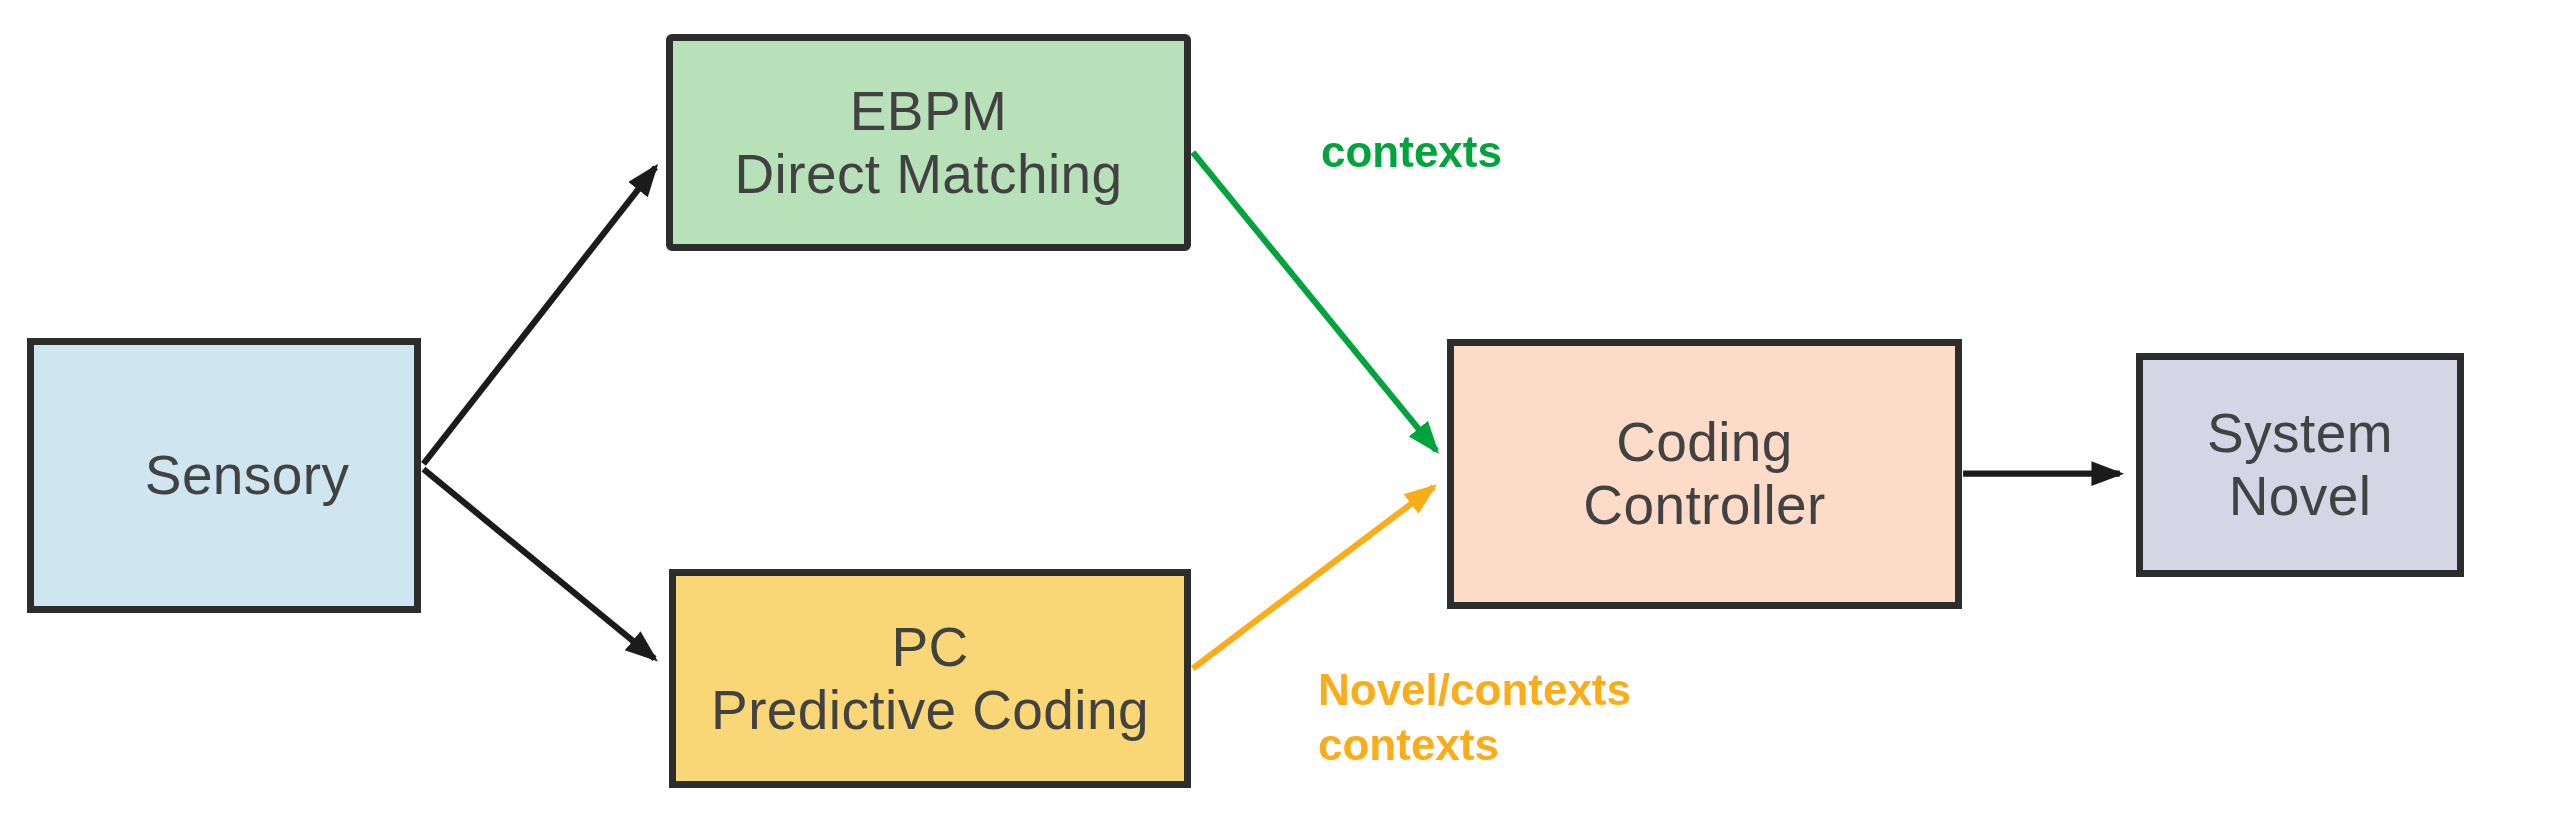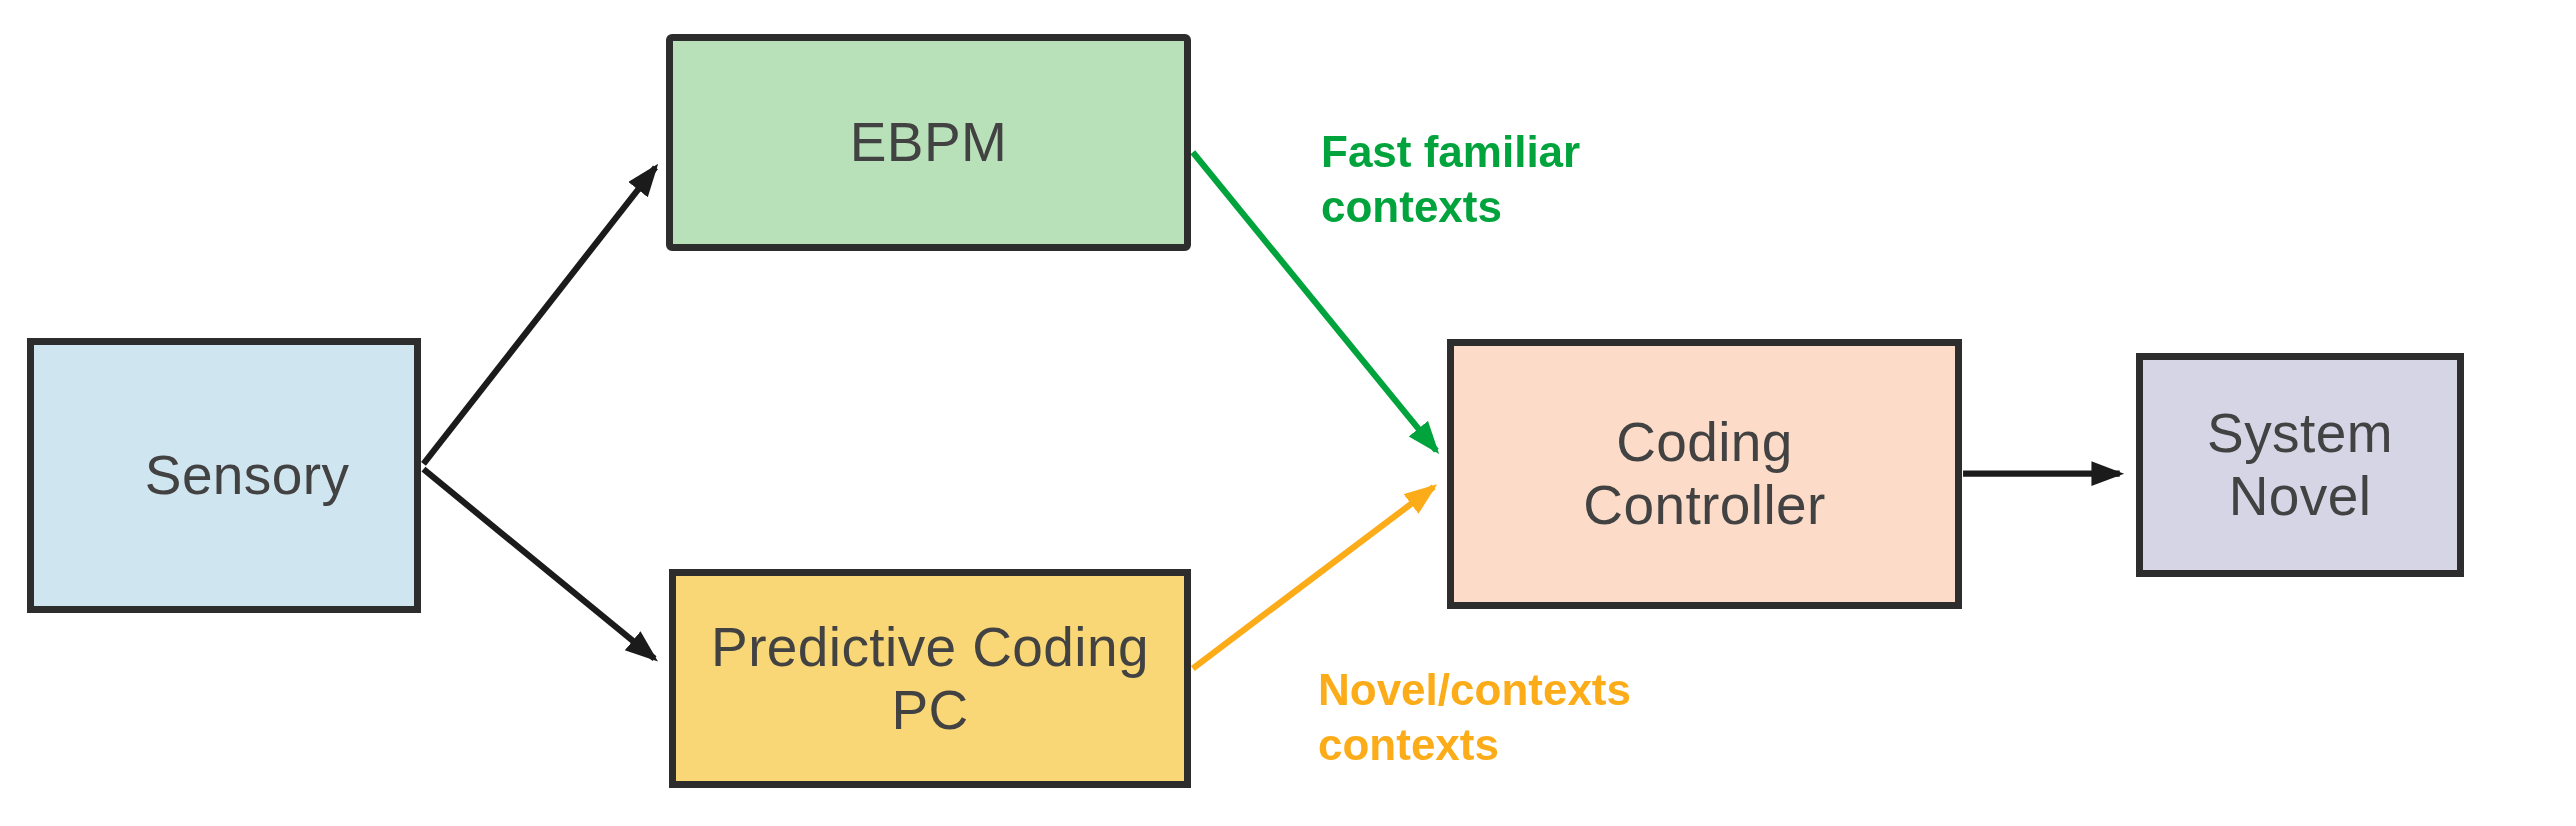"Direct Matching" span.node-line { html: none -> <span>Direct Matching</span> }
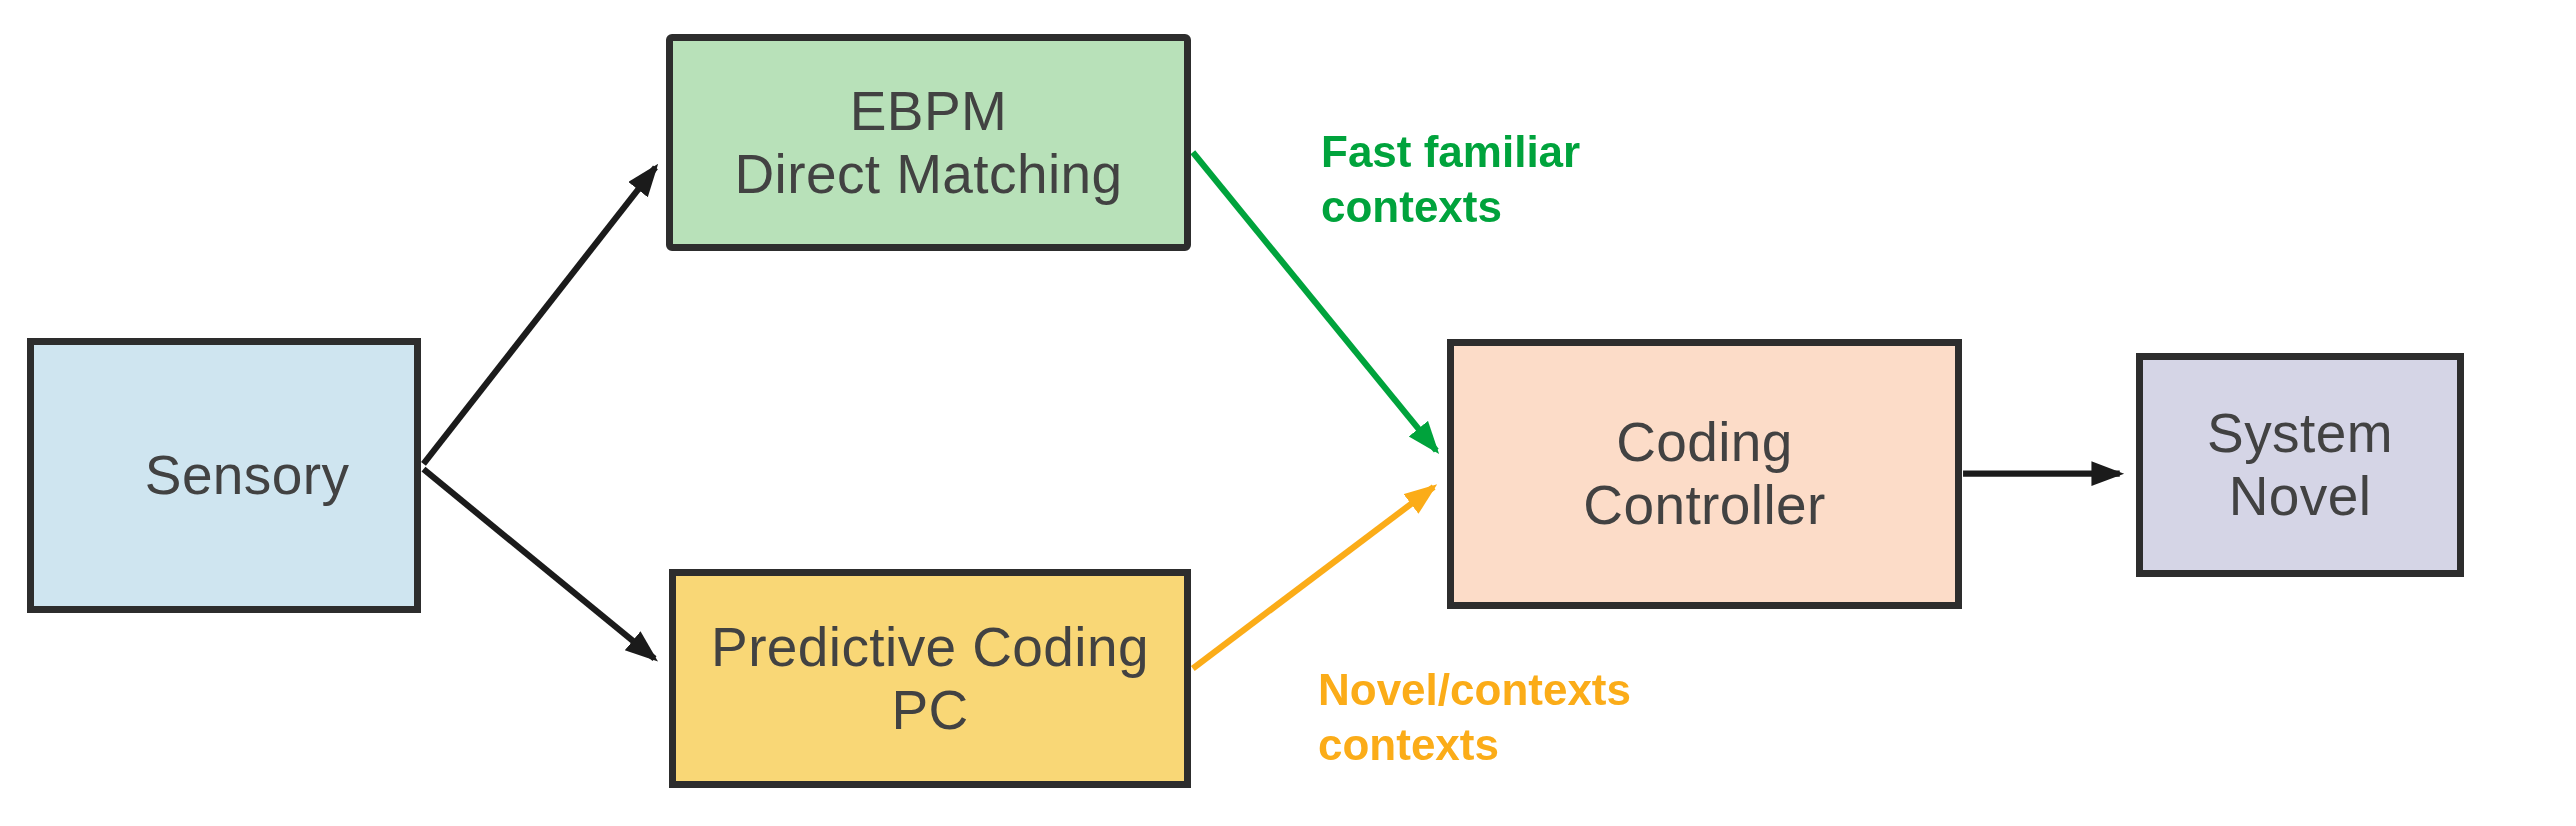"Fast familiar" span { html: <span>Fast familiar</span> -> none }
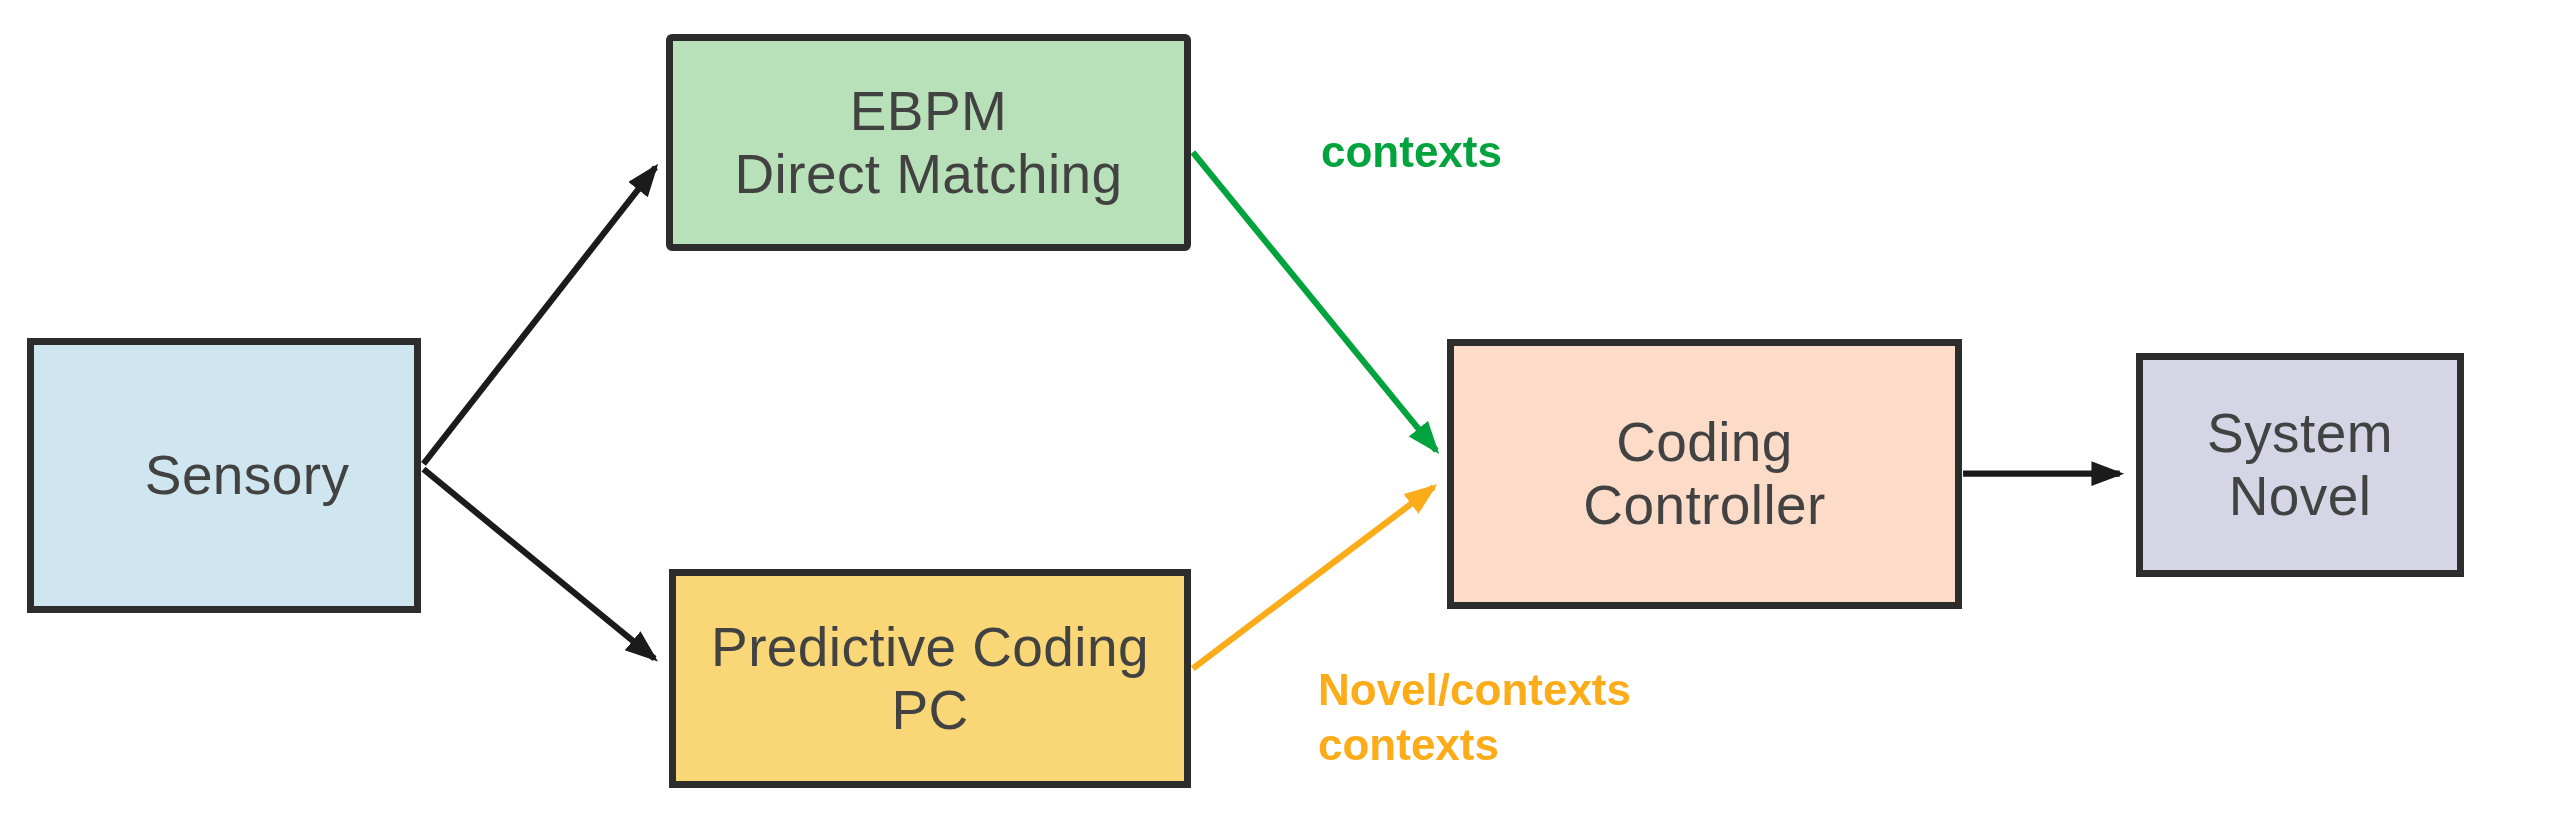"Predictive Coding" span.node-line { order: before "PC" -> after "PC" }
